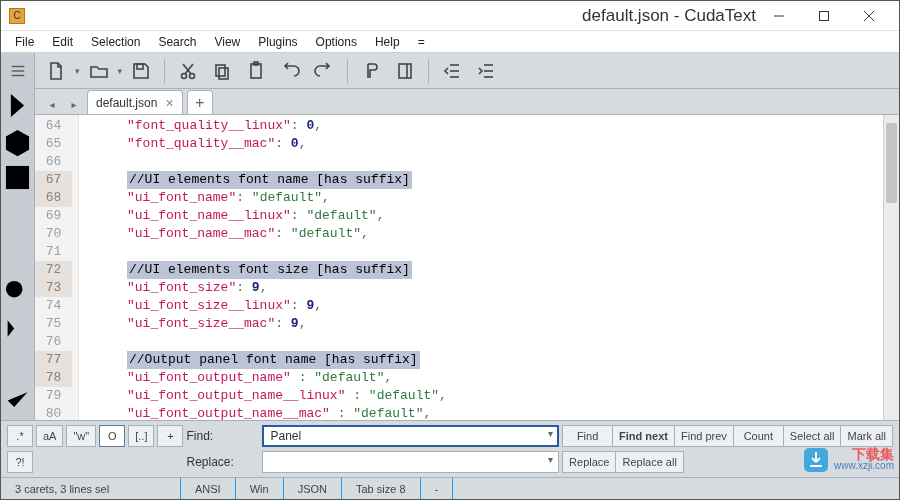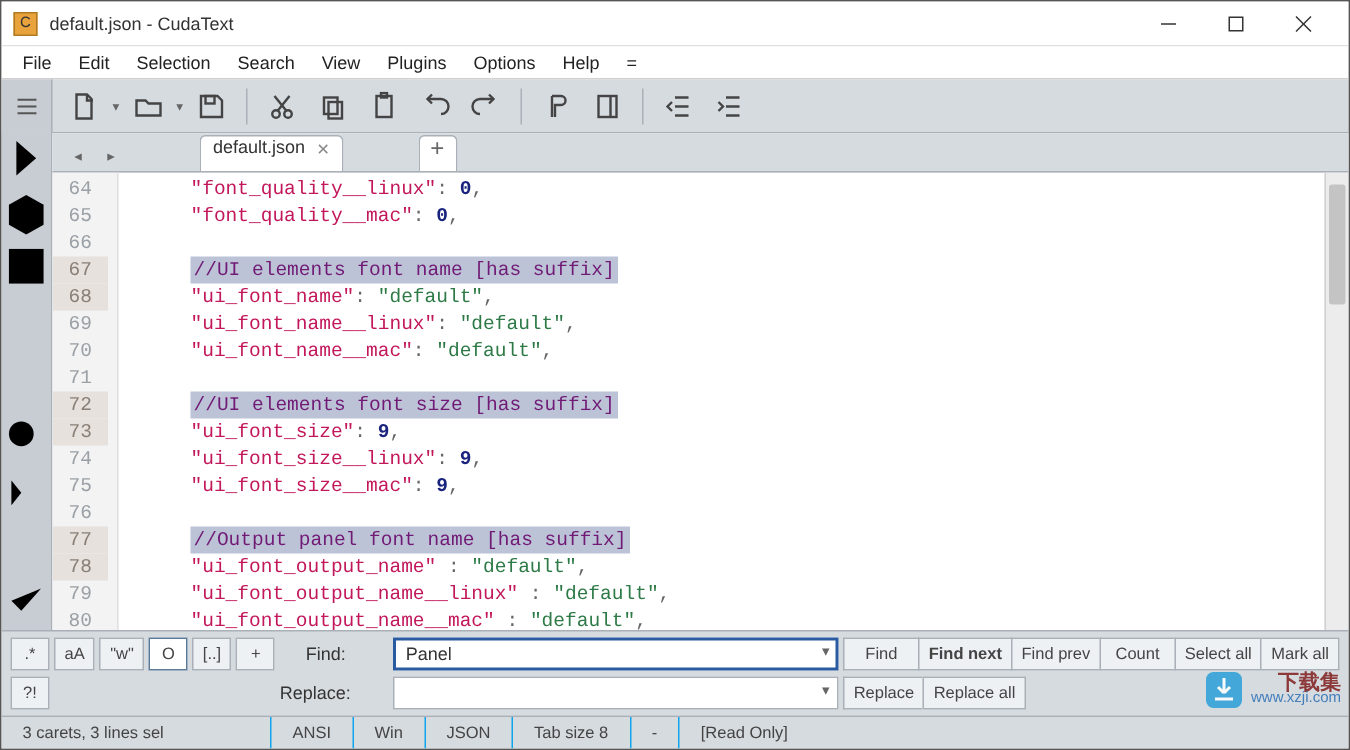"default.json - CudaText" .titlebar .title { font-size: 12px -> 17px; text-align: none -> right }
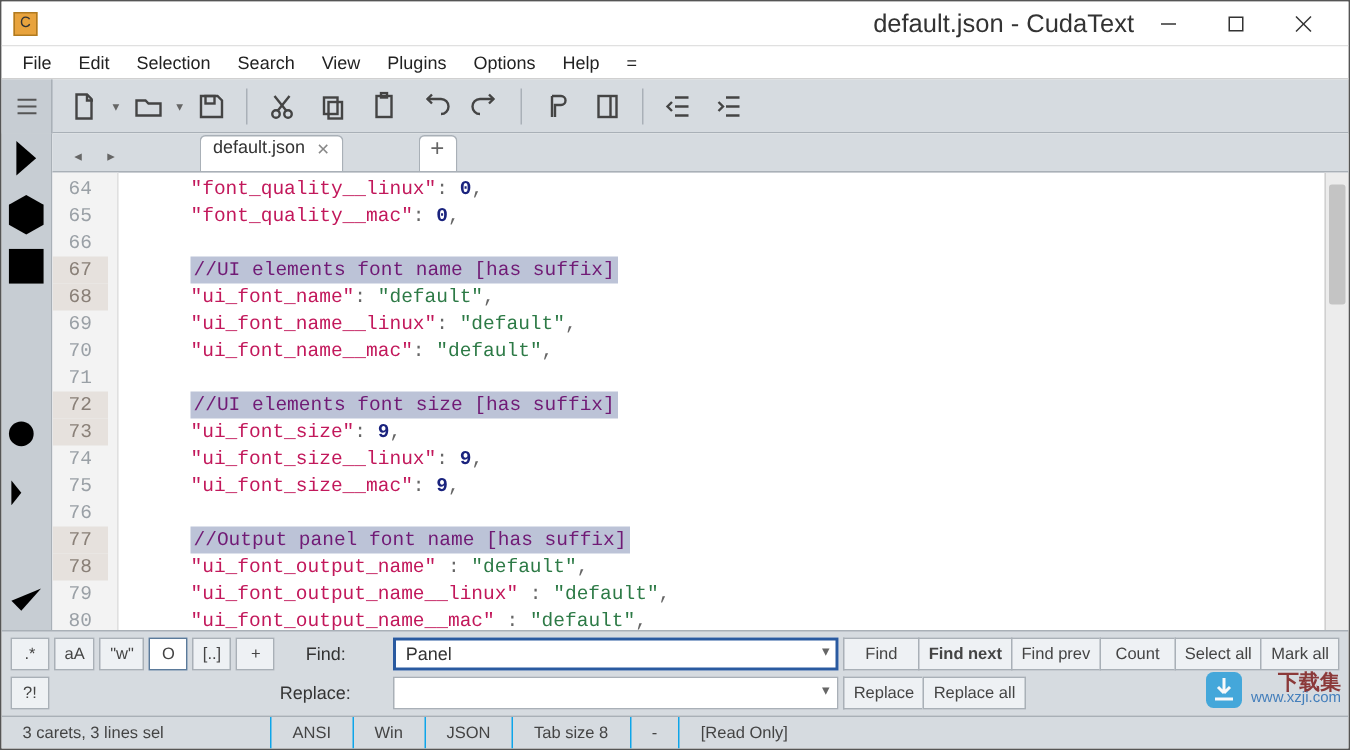"default.json" .tab { align-items: none -> center; margin-left: 46px -> none }
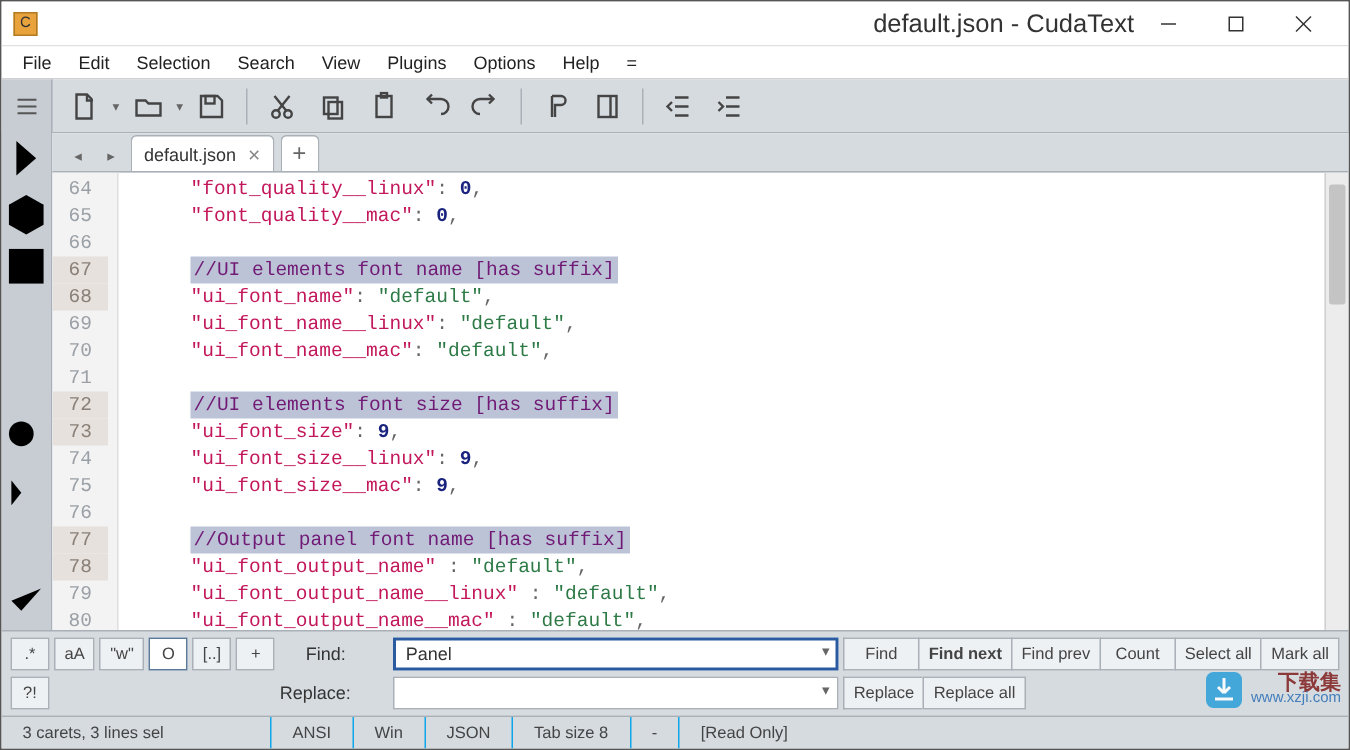"//UI elements font name [has" .hl-comment { color: #701a75 -> #000000 }
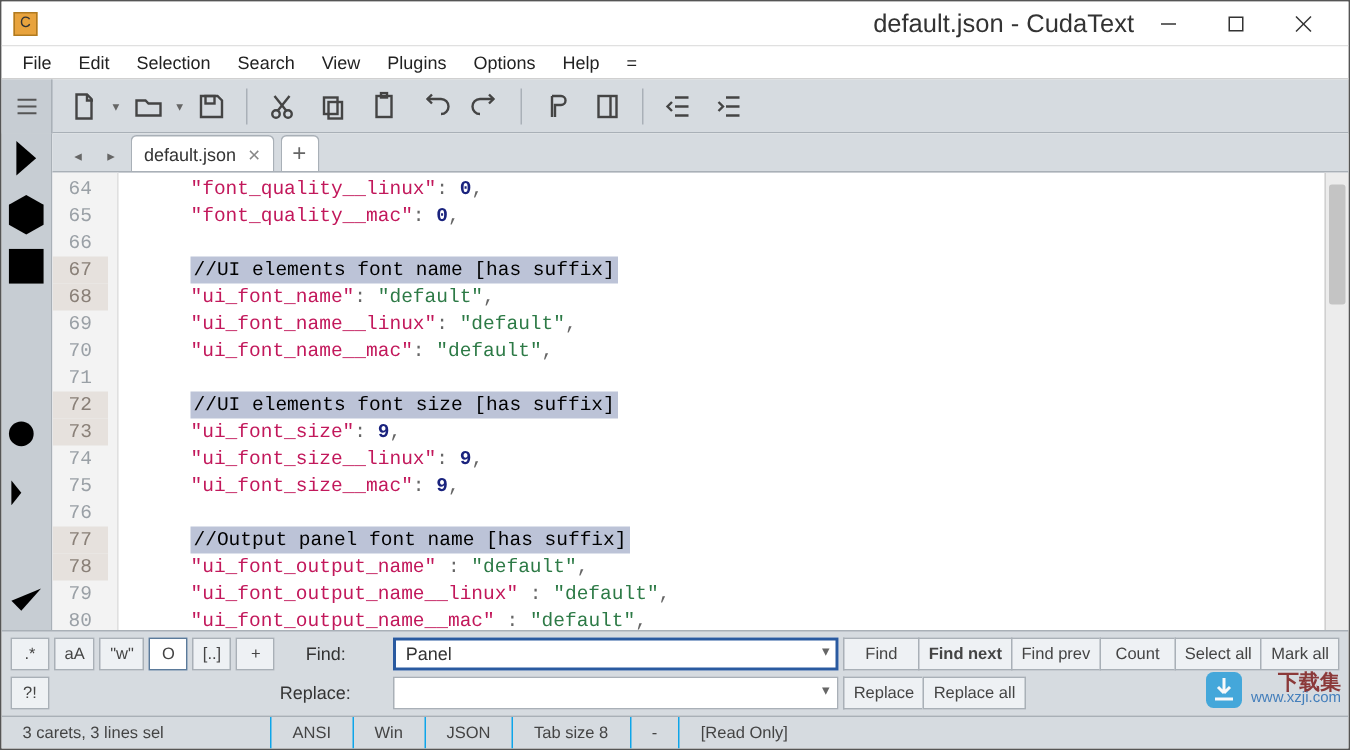"Find:" .fp-label { text-align: right -> none }
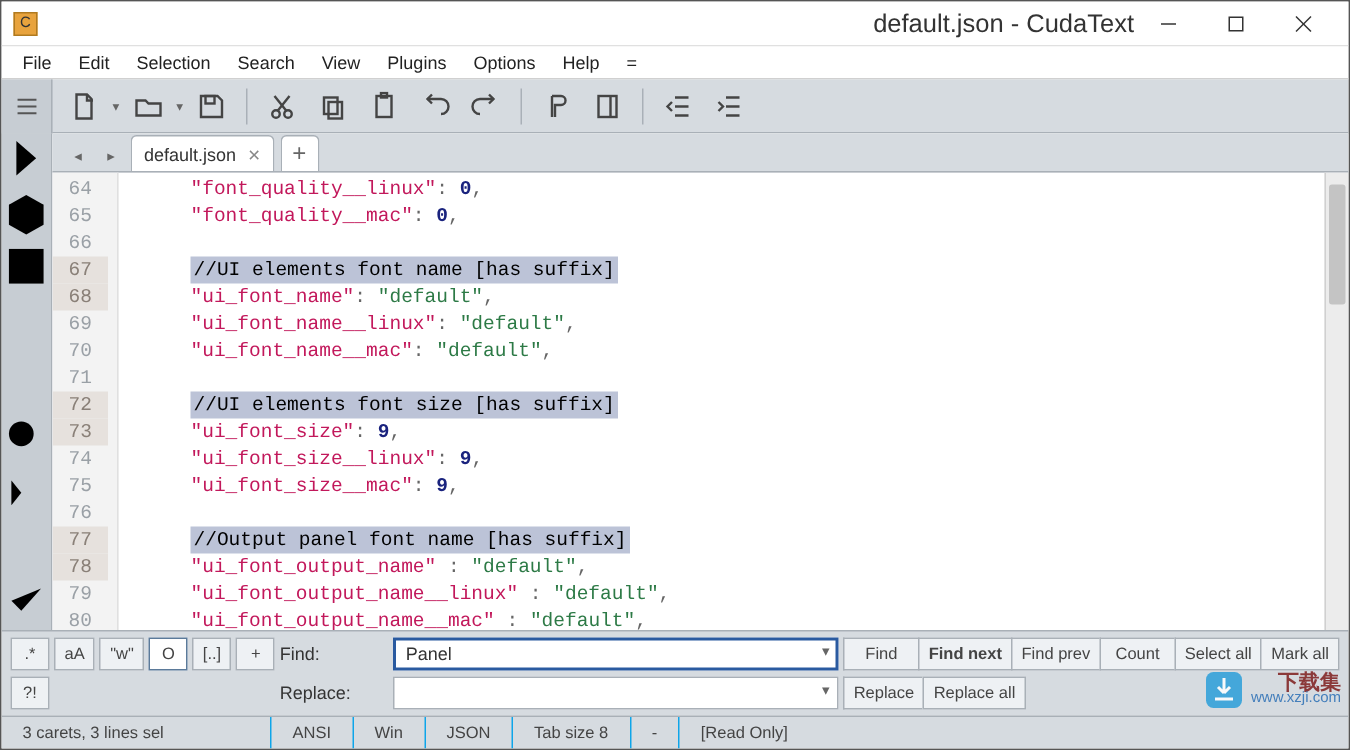"下载集" .watermark .wm-text .zh { color: #7f1d1d -> #ef4444 }
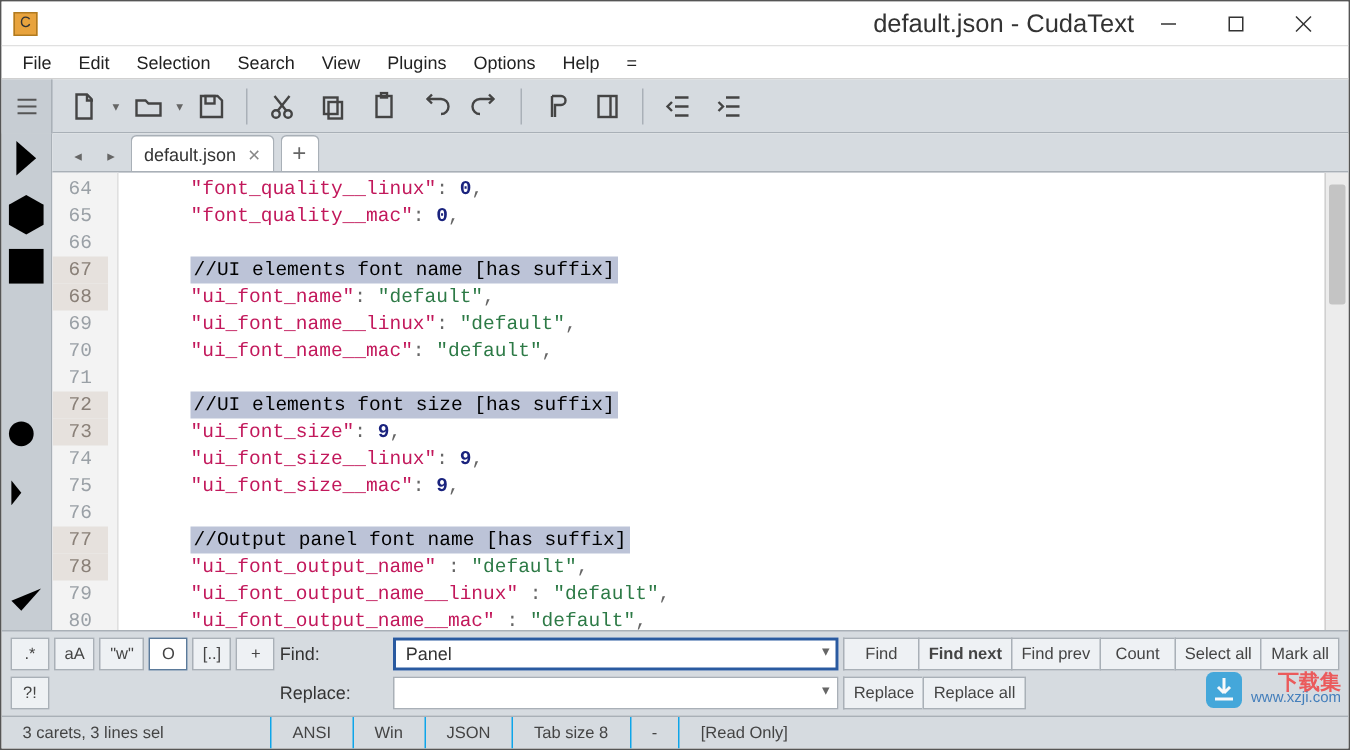"[Read Only]" div.cell { html: <div>[Read Only]</div> -> none }
